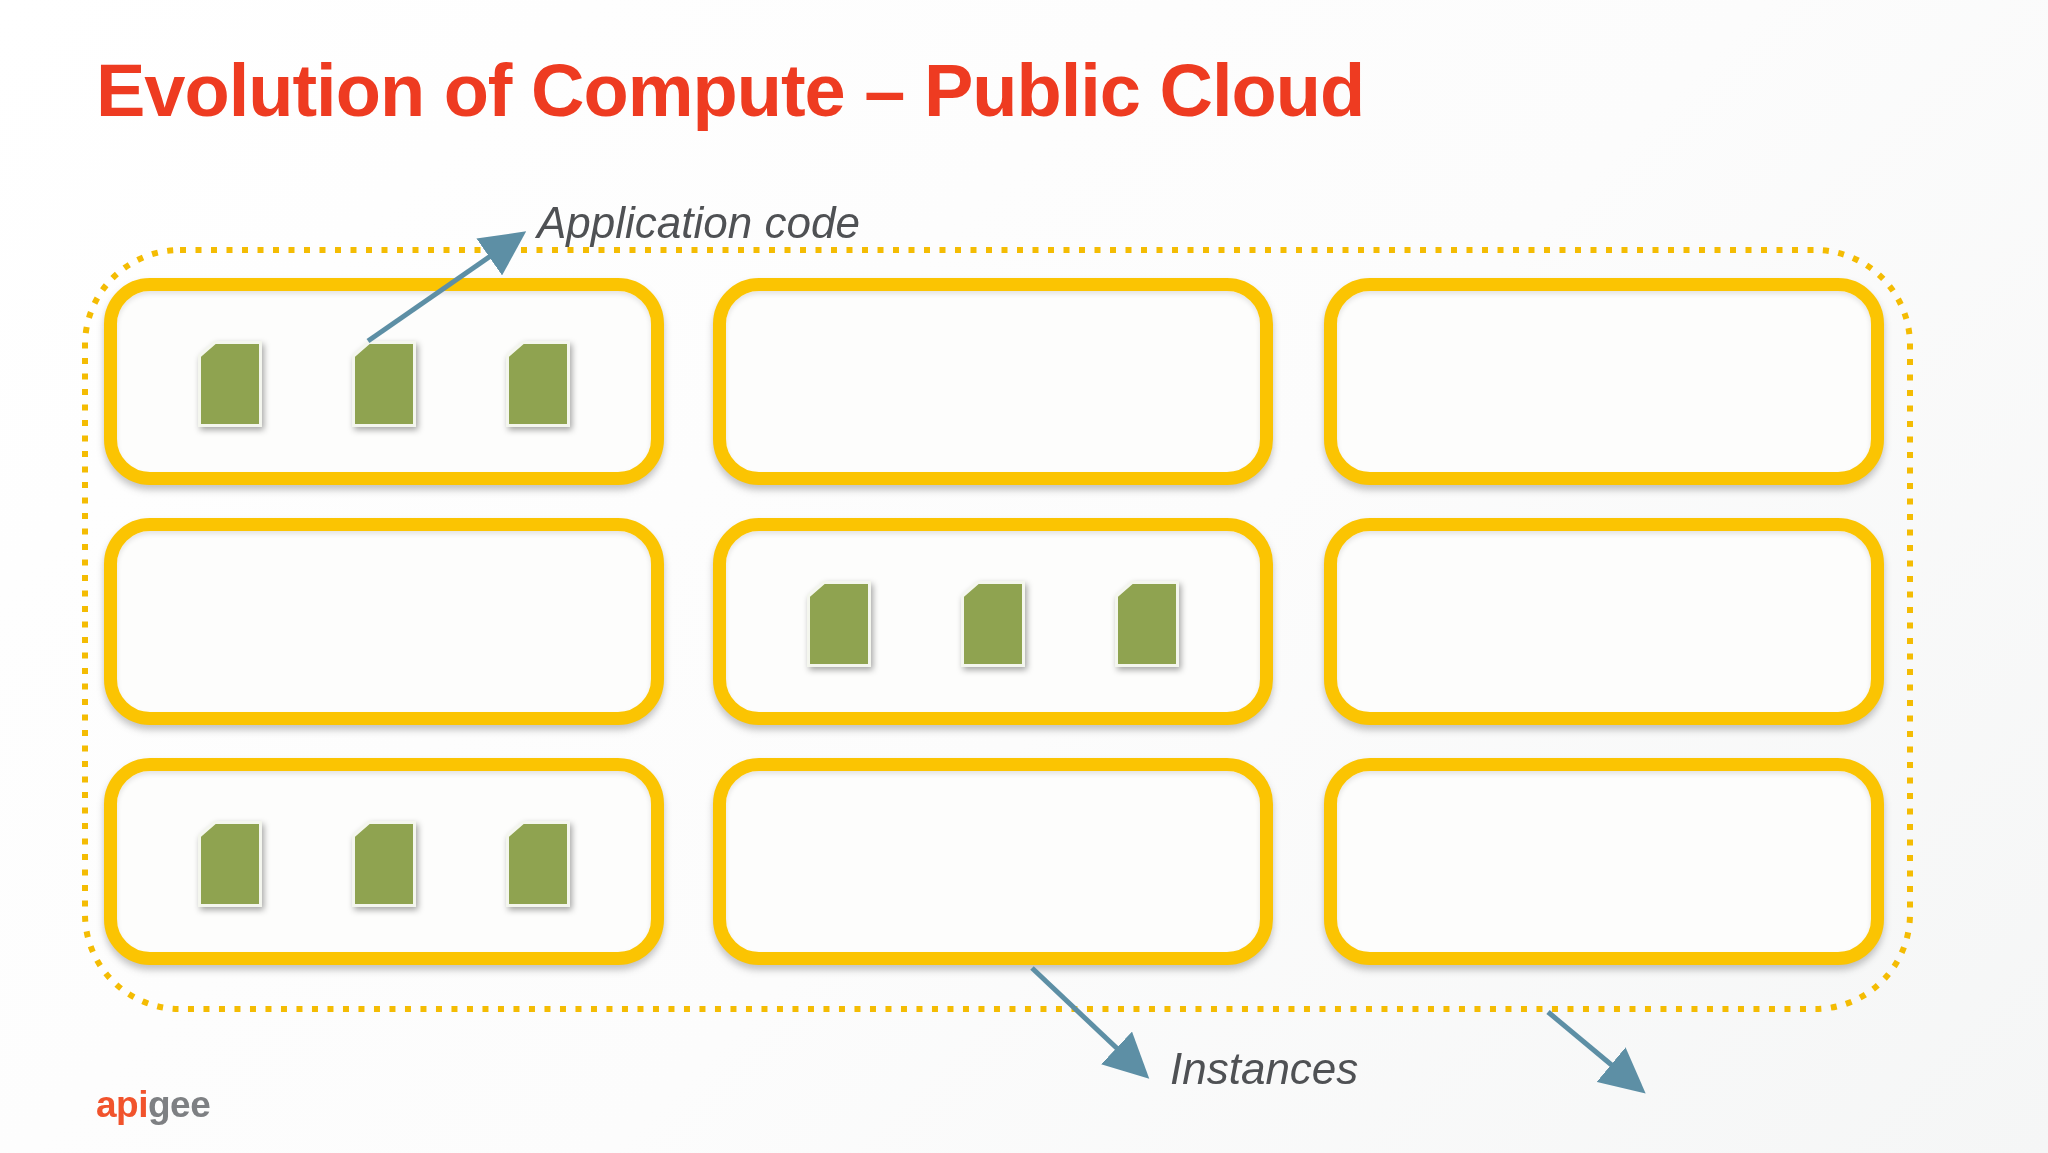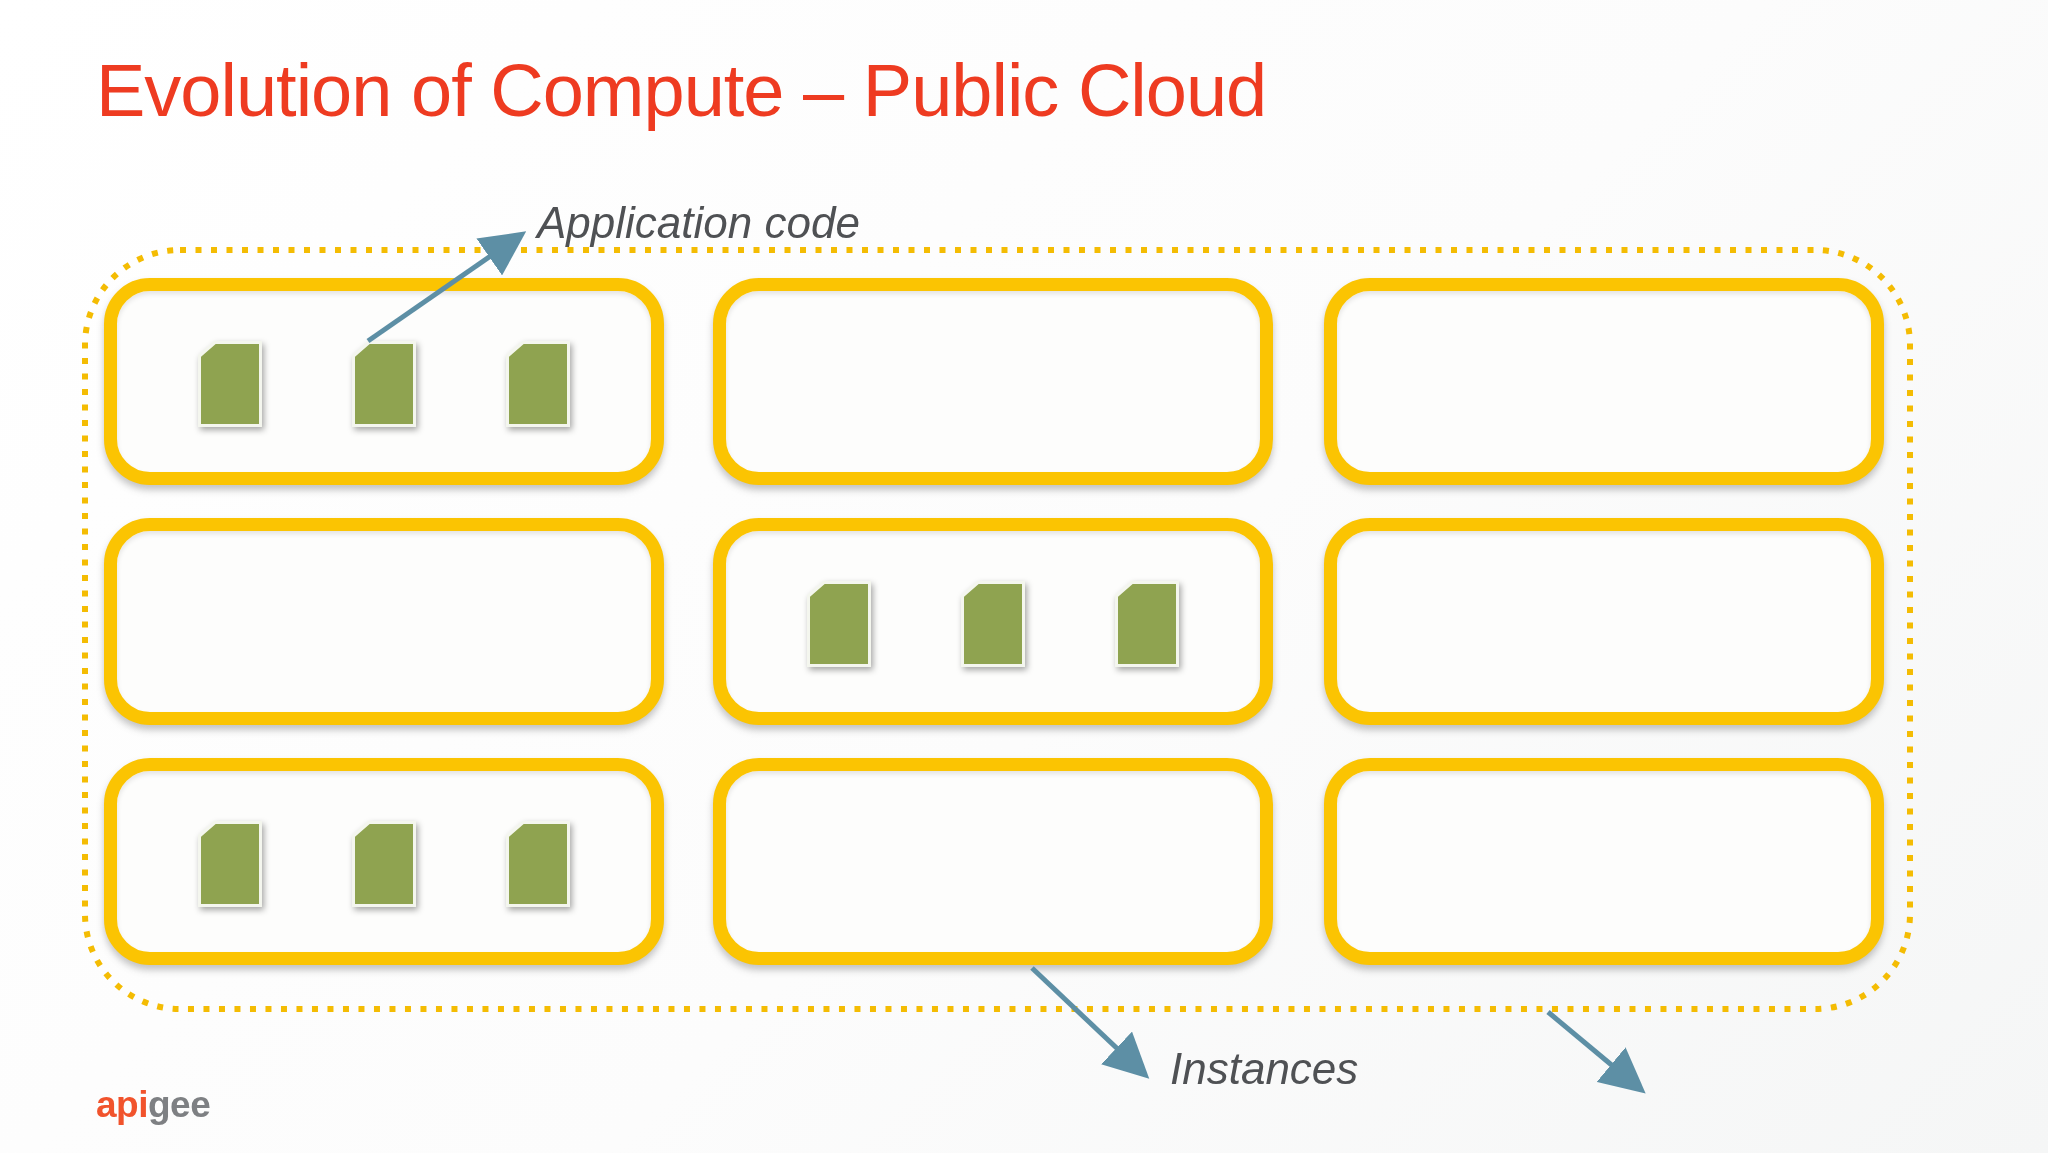"Evolution of Compute – Public" .title { font-weight: 400 -> 700 }
